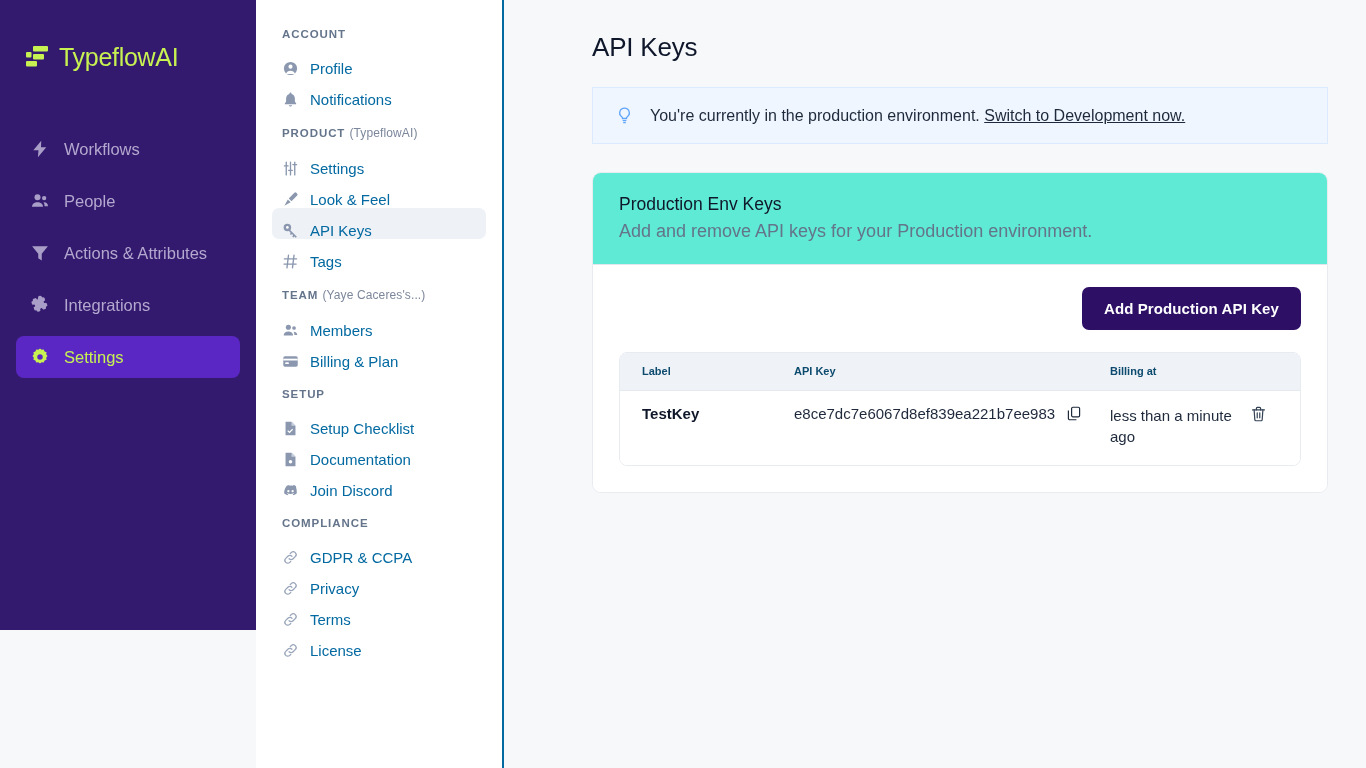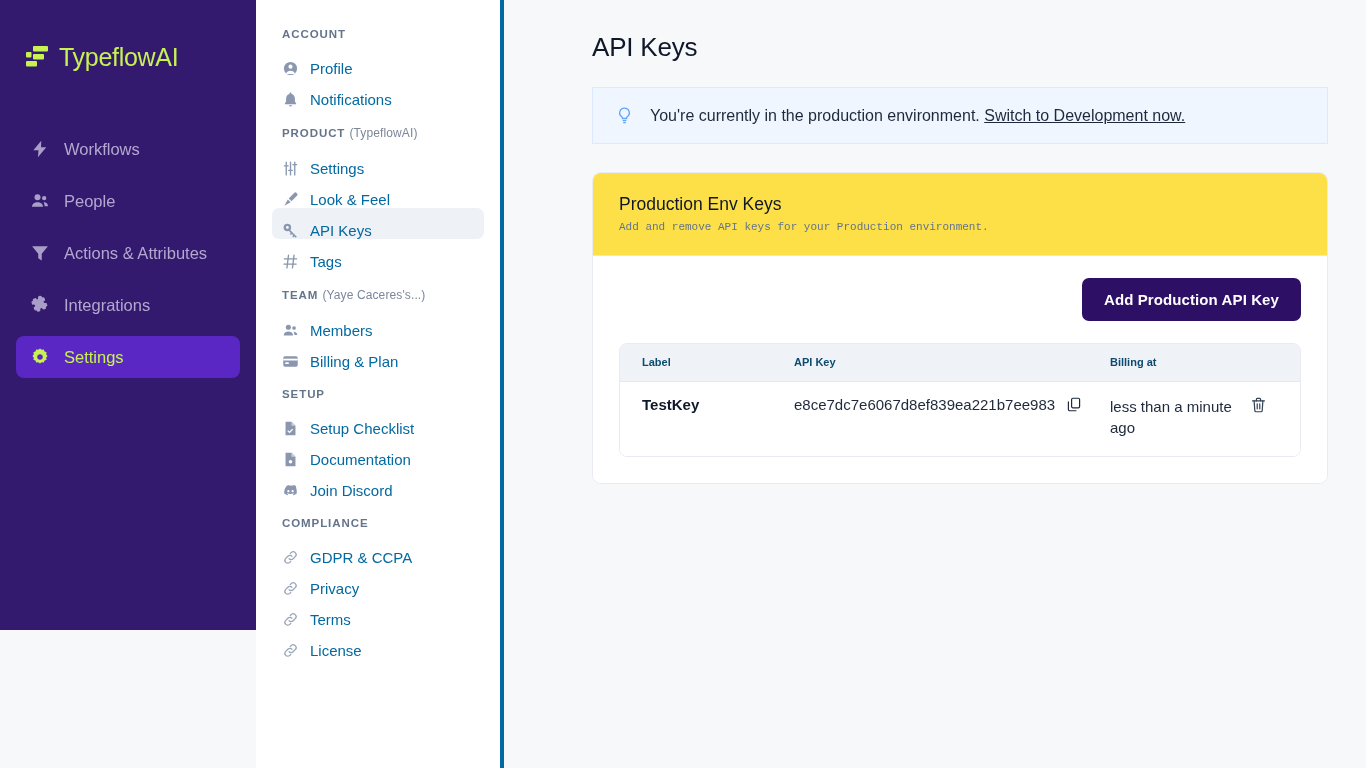"ACCOUNT" .secondary-nav { border-right: 4px solid #0369a1 -> 2px solid #0369a1 }
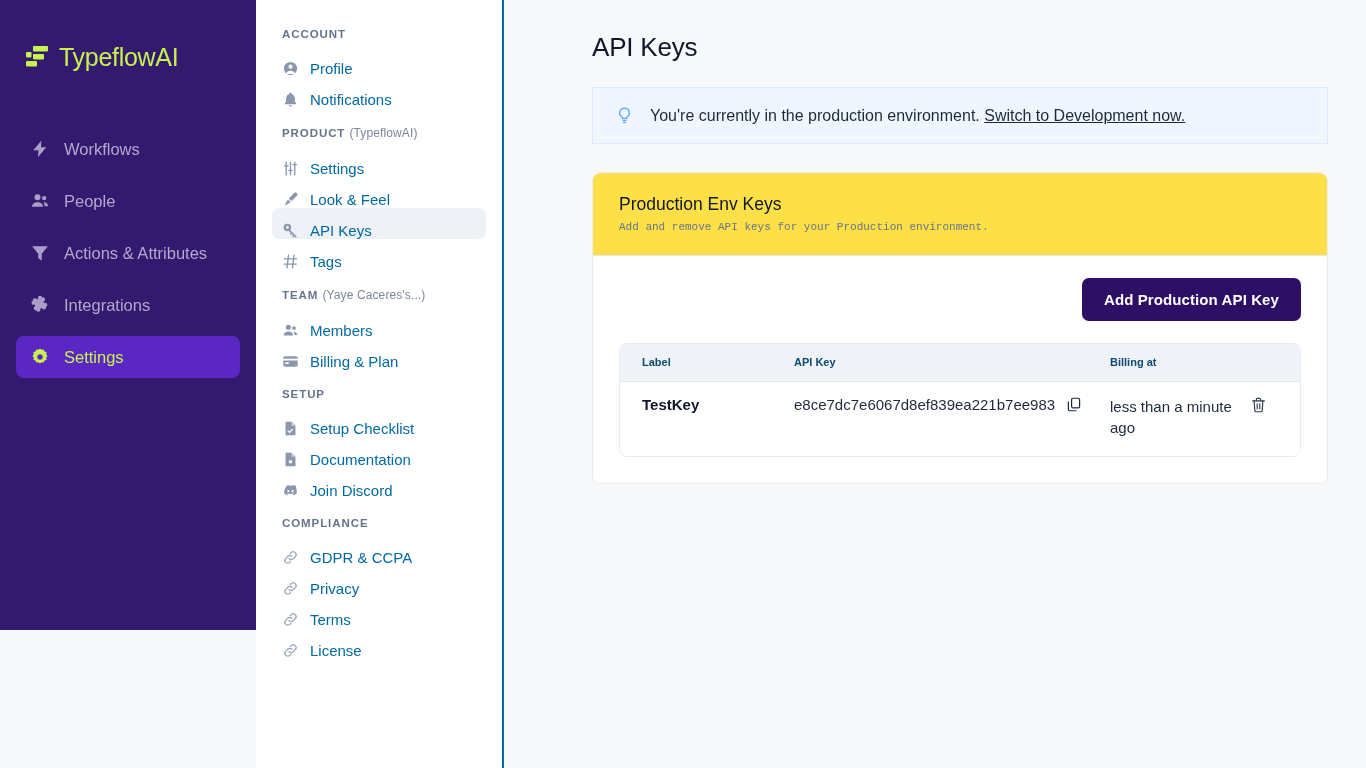"Production Env Keys" .card-head { background: #fde047 -> #5eead4 }
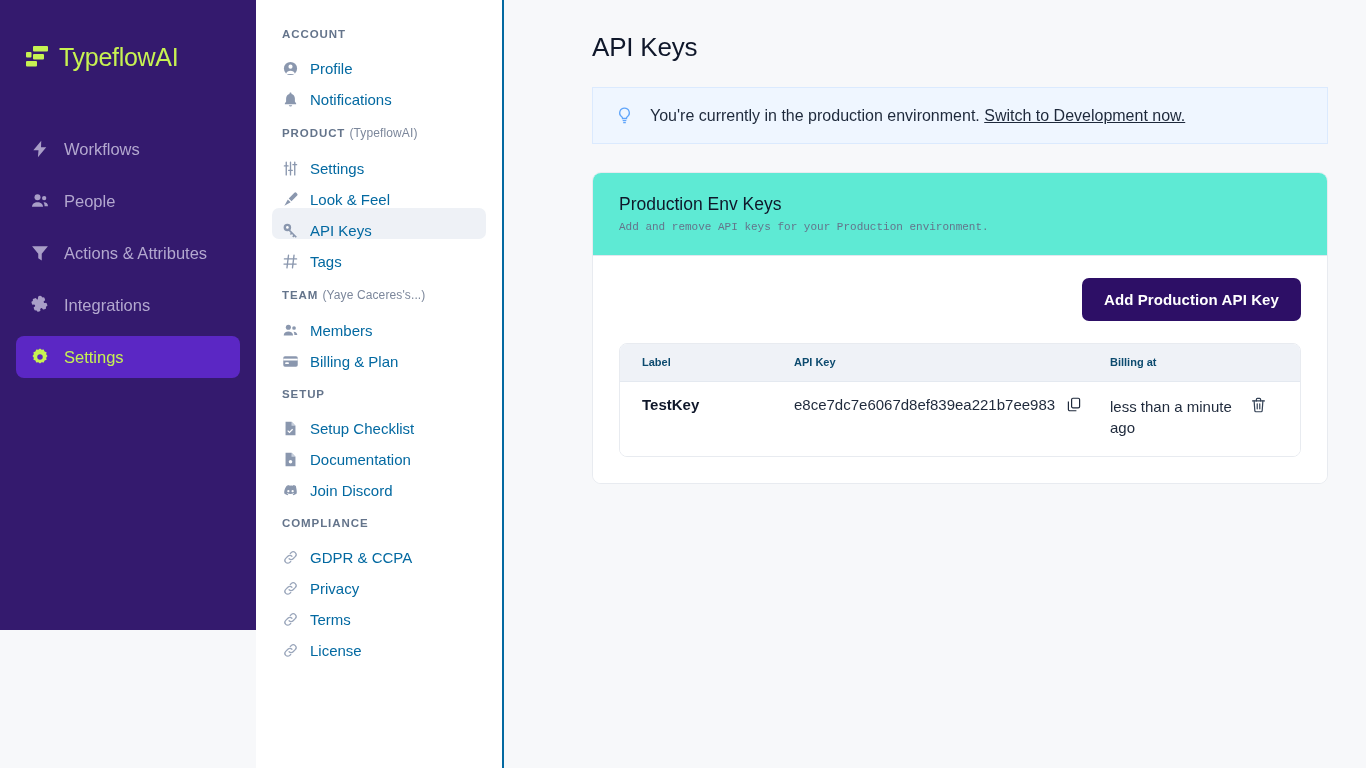"Add and remove API keys" .card-sub { font-family: Liberation Mono, monospace -> none; font-size: 11px -> 18px }
